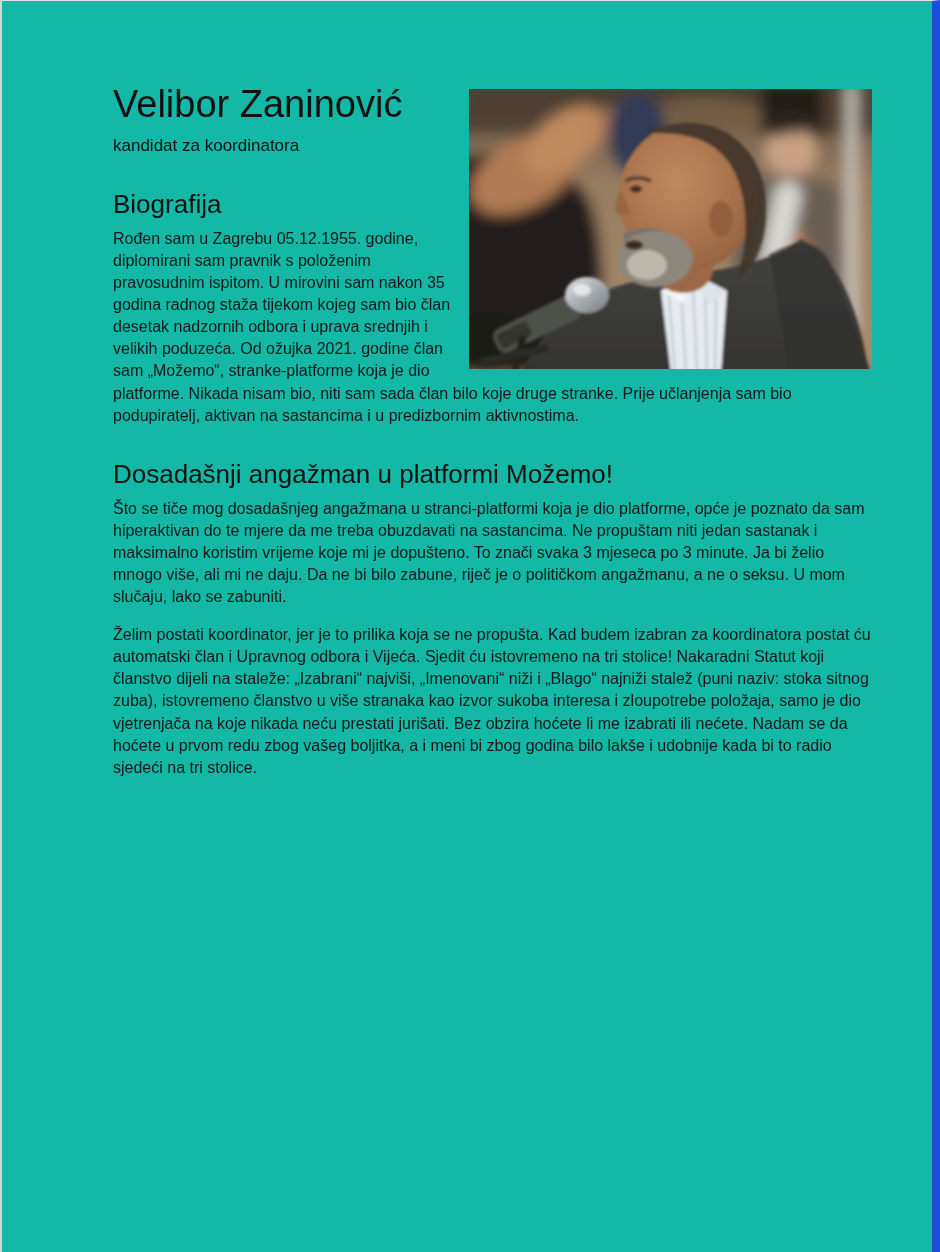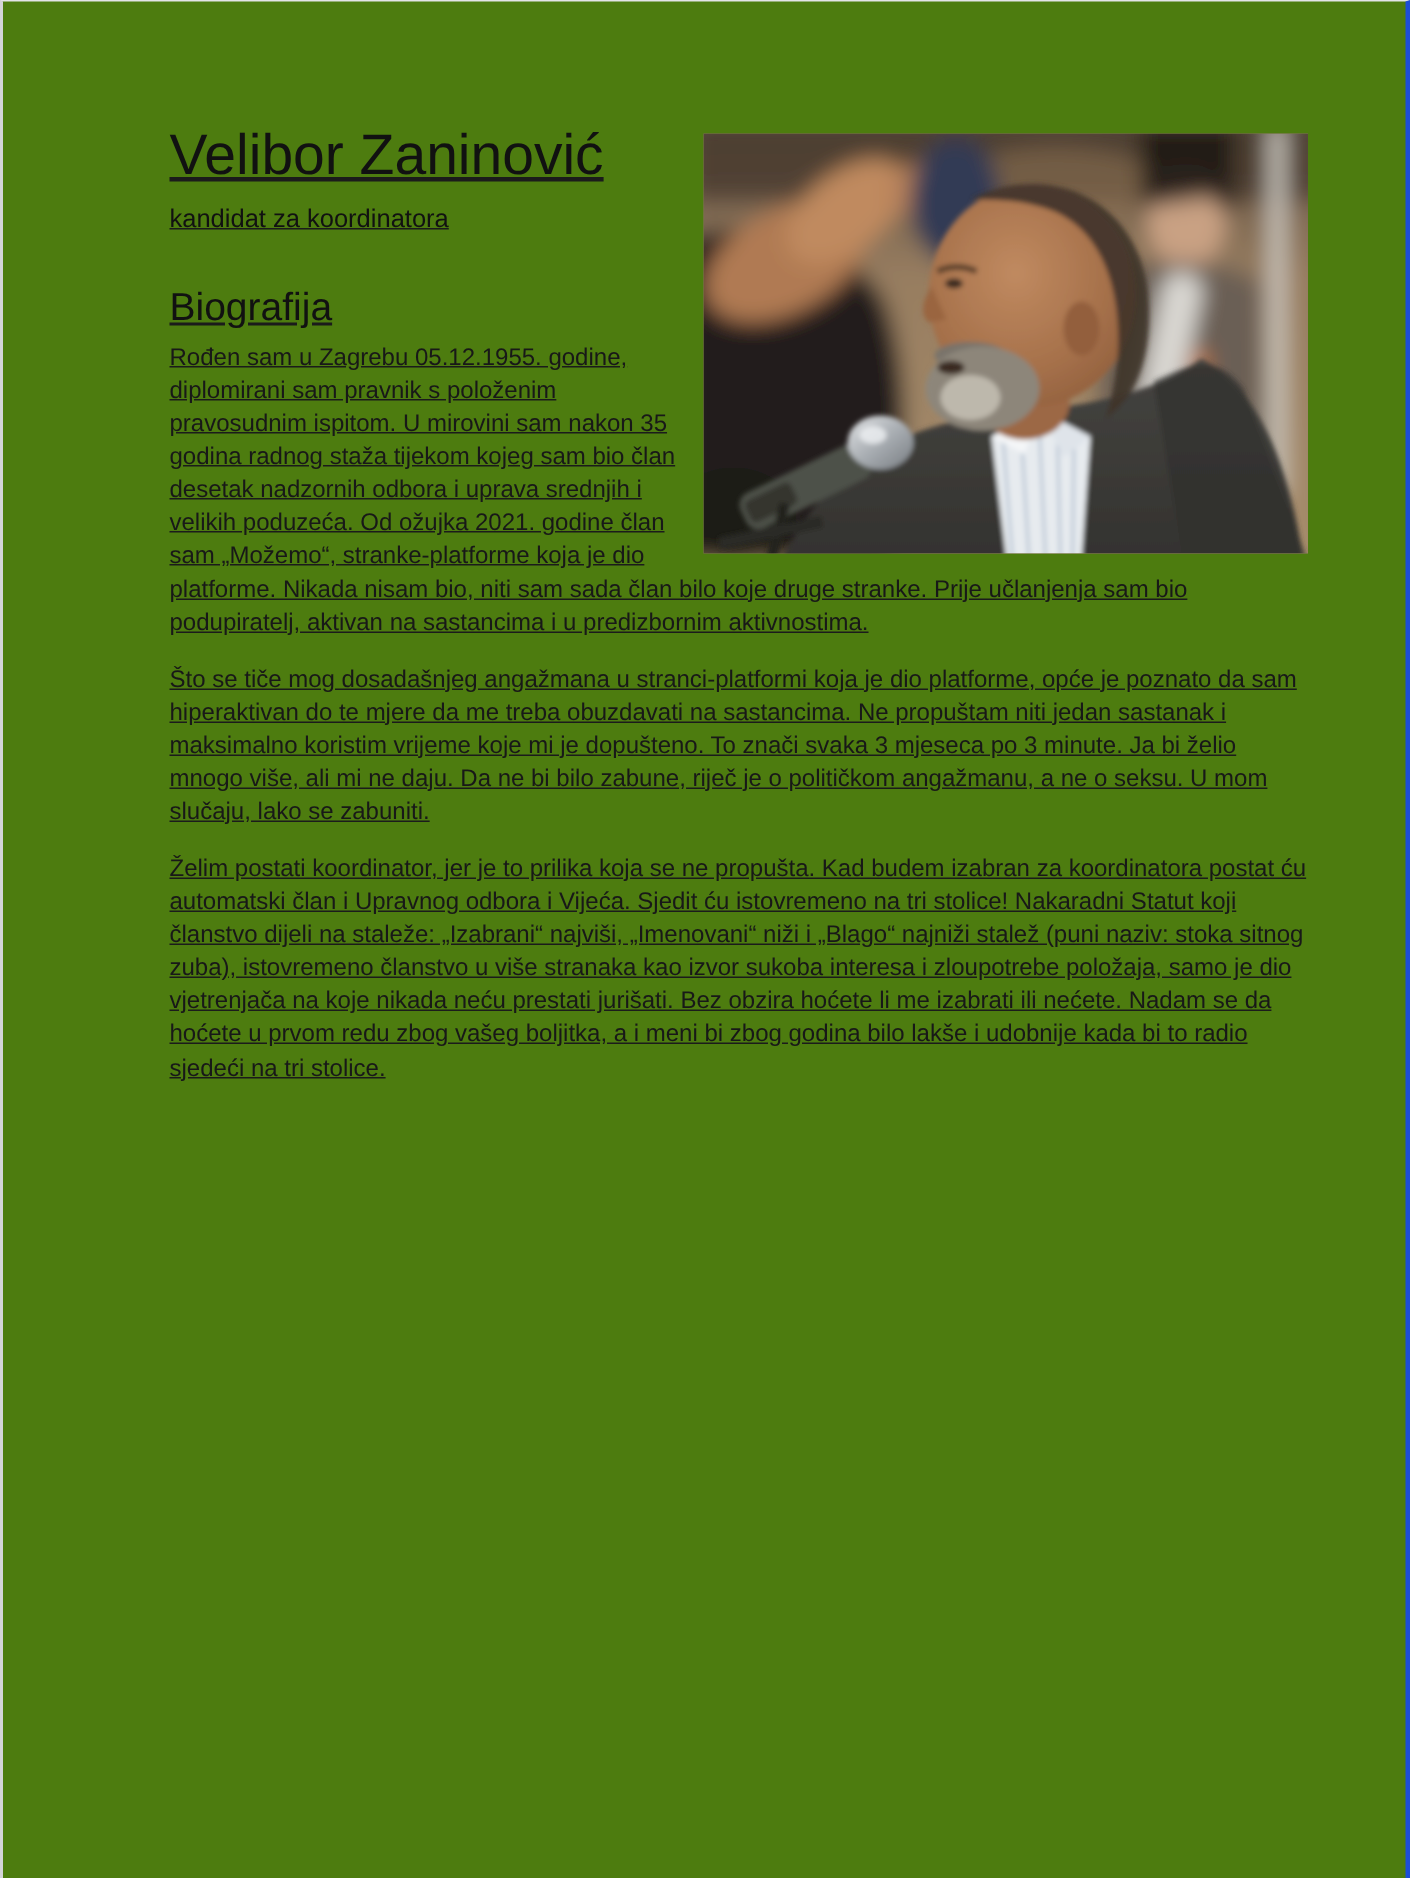"Velibor Zaninović" .page { background: #4d7c0f -> #14b8a6; border-right: 3px solid #1d4ed8 -> 8px solid #1d4ed8; text-decoration: underline -> none }
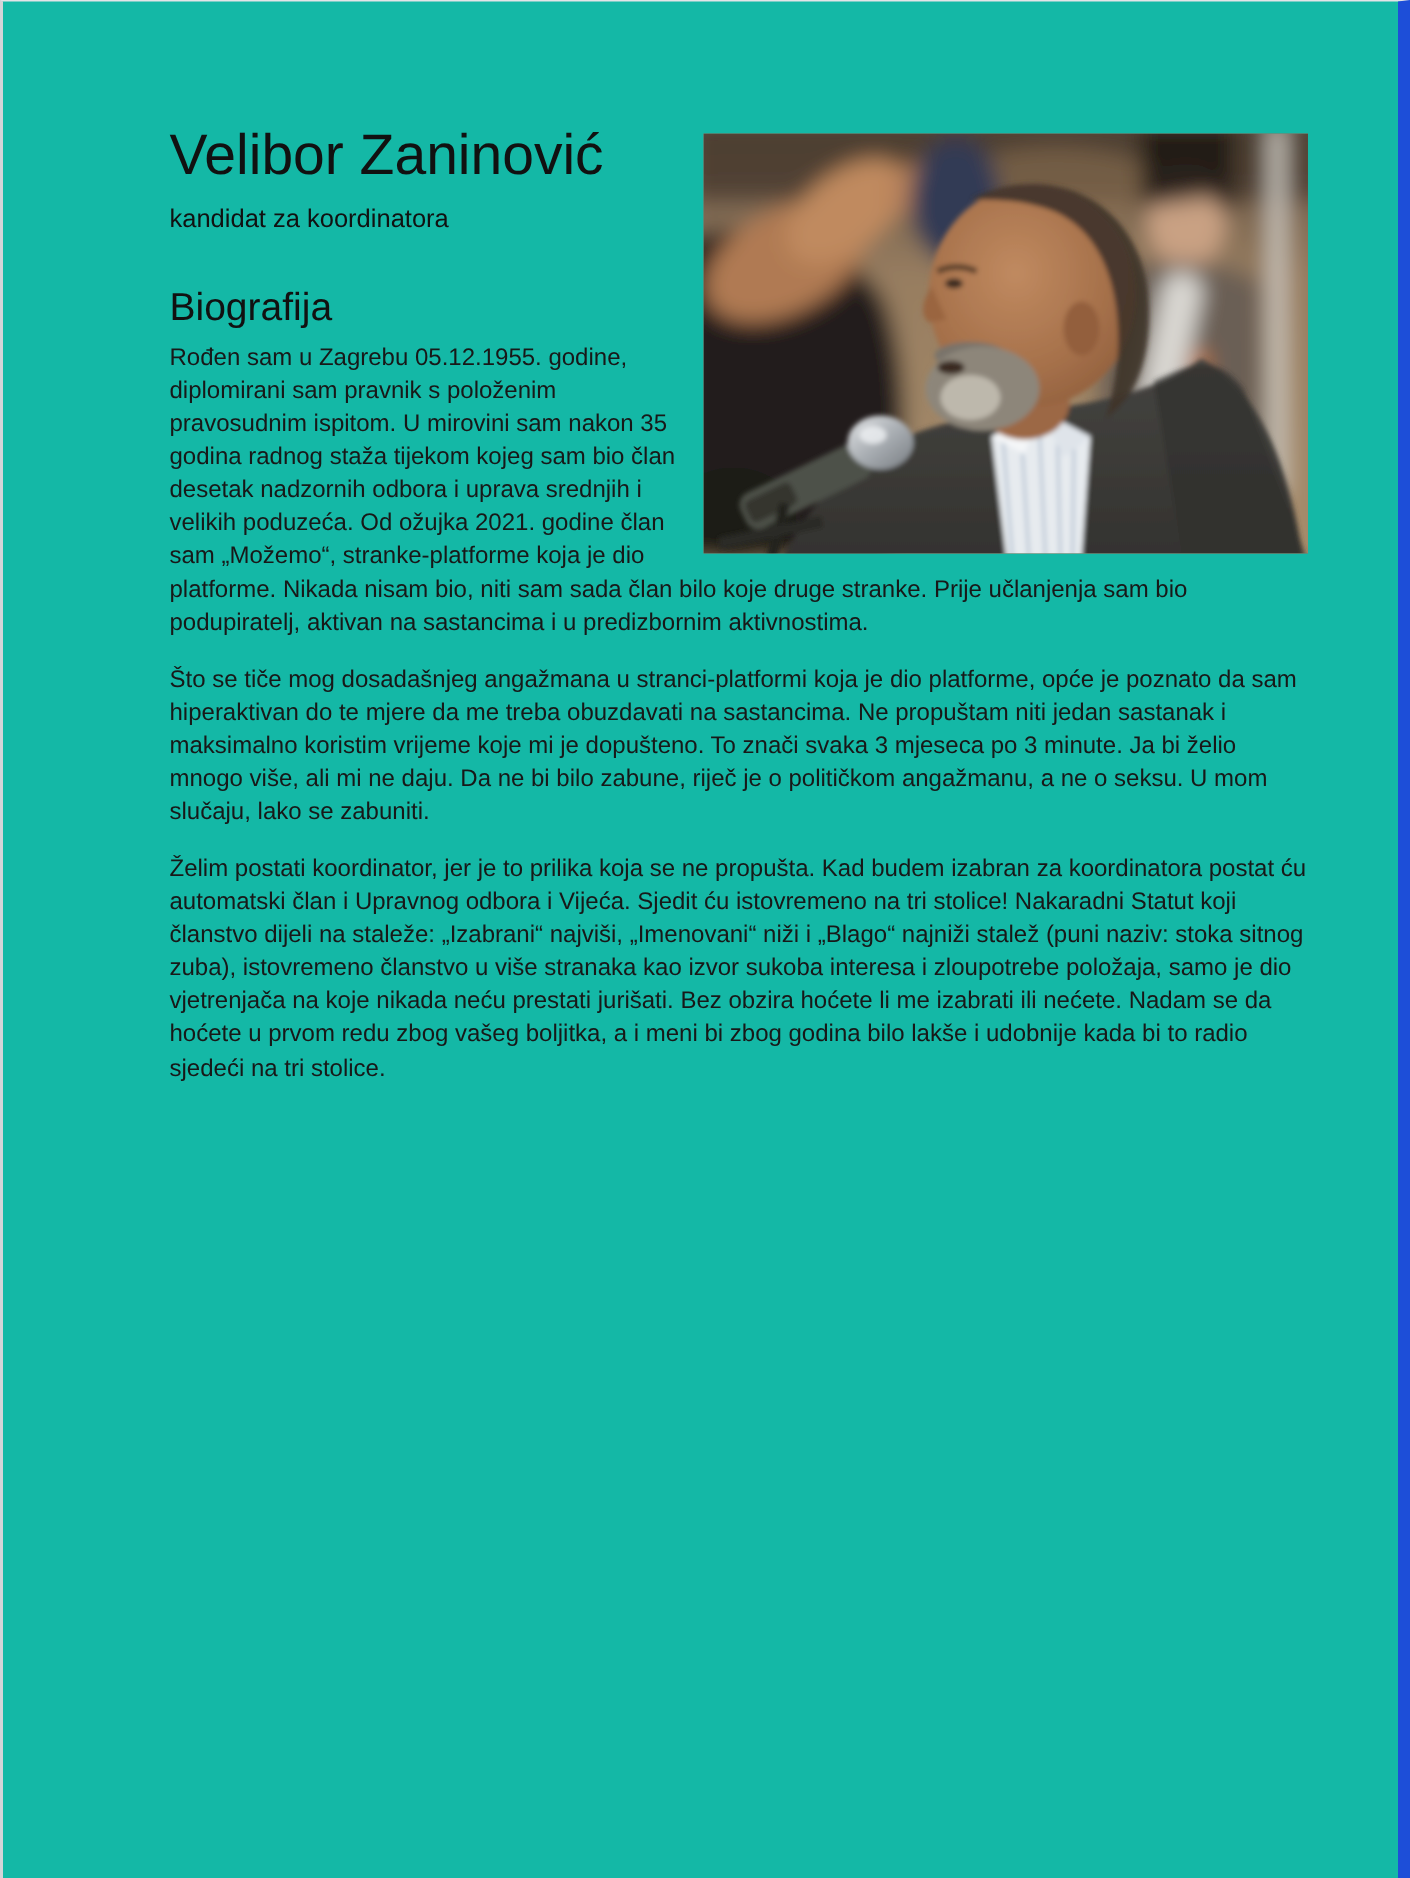"Dosadašnji angažman u platformi Možemo!" h2.section-heading { html: none -> <h2>Dosadašnji angažman u platformi Možemo!</h2> }
